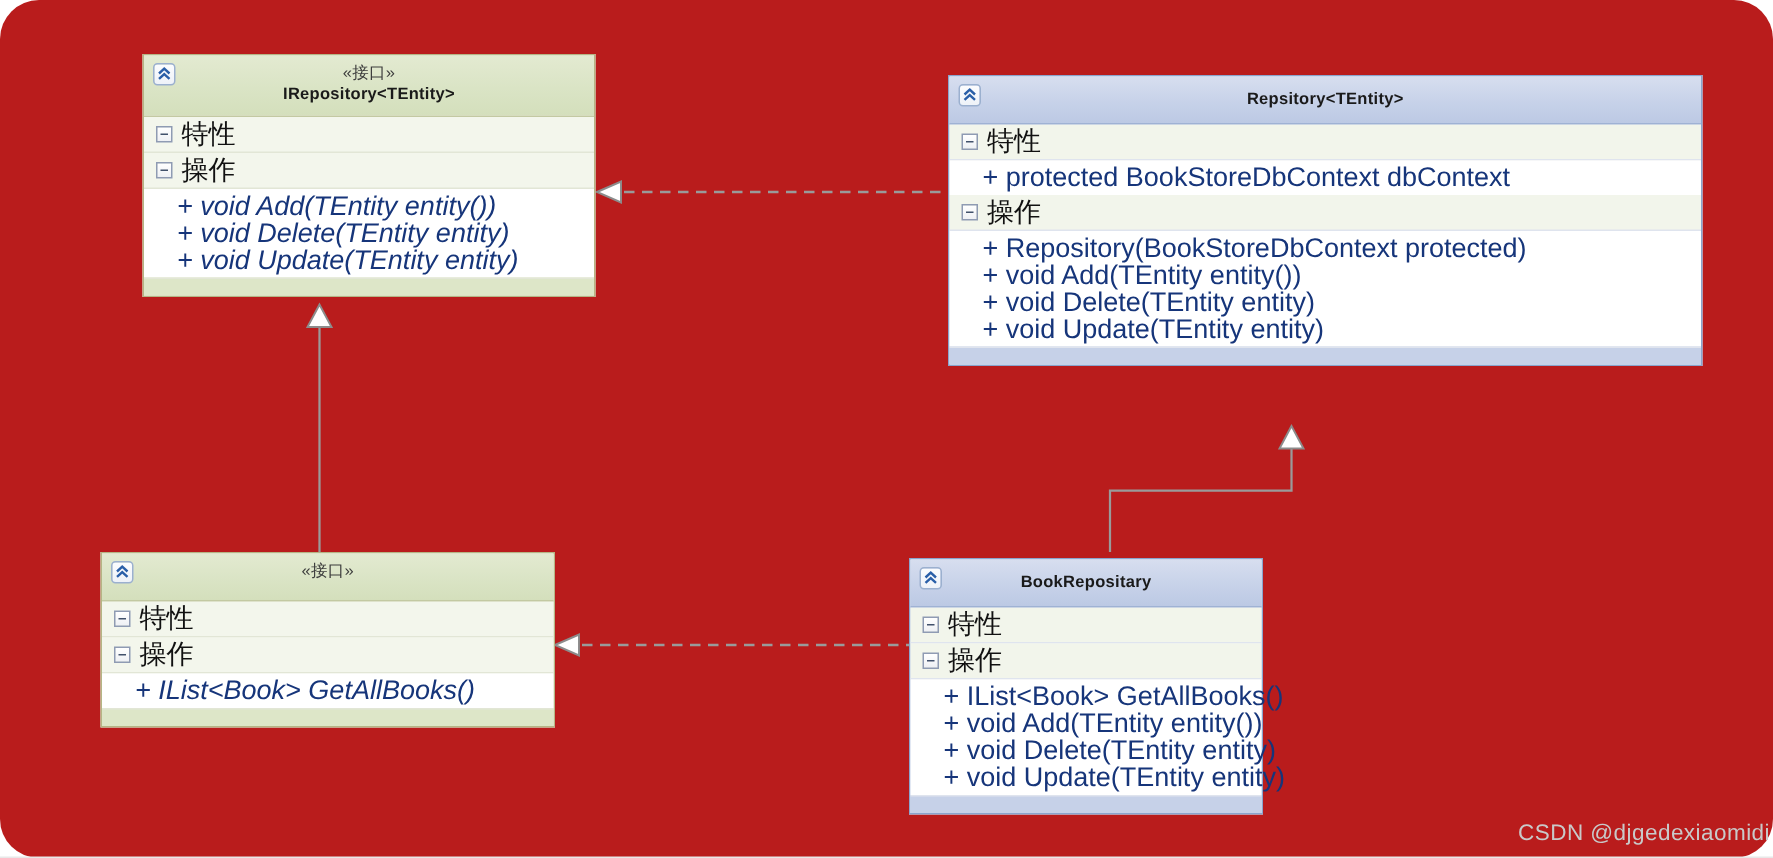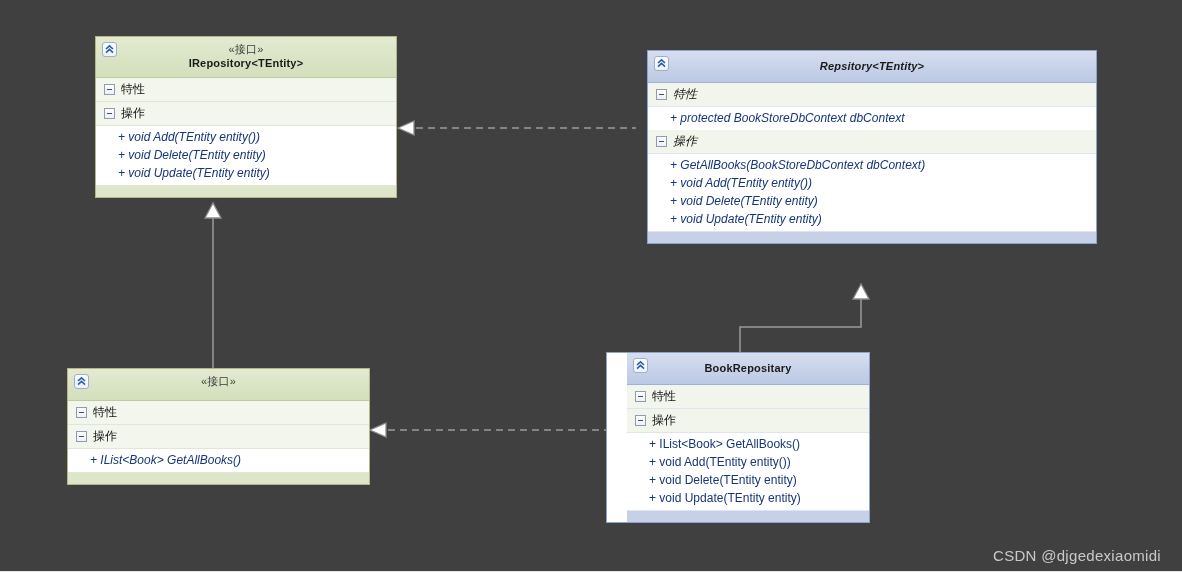"«接口»" #canvas { background: #404040 -> #b91c1c; border-radius: none -> 26px }
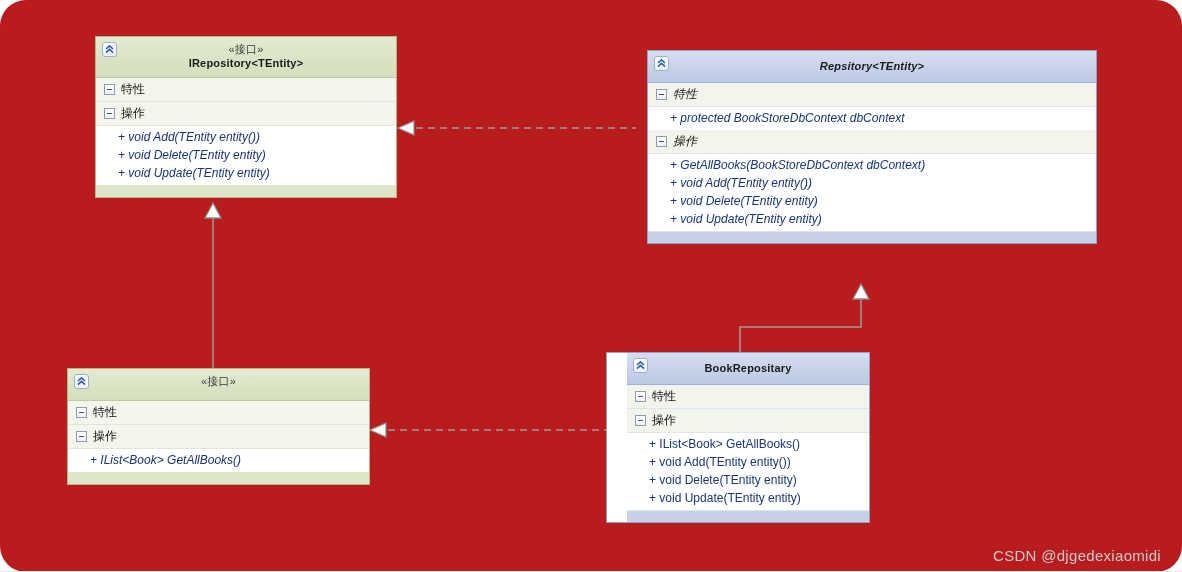"Repsitory<TEntity>" div.uml-box { font-style: italic -> none; left: 647px -> 632px; width: 450px -> 503px }
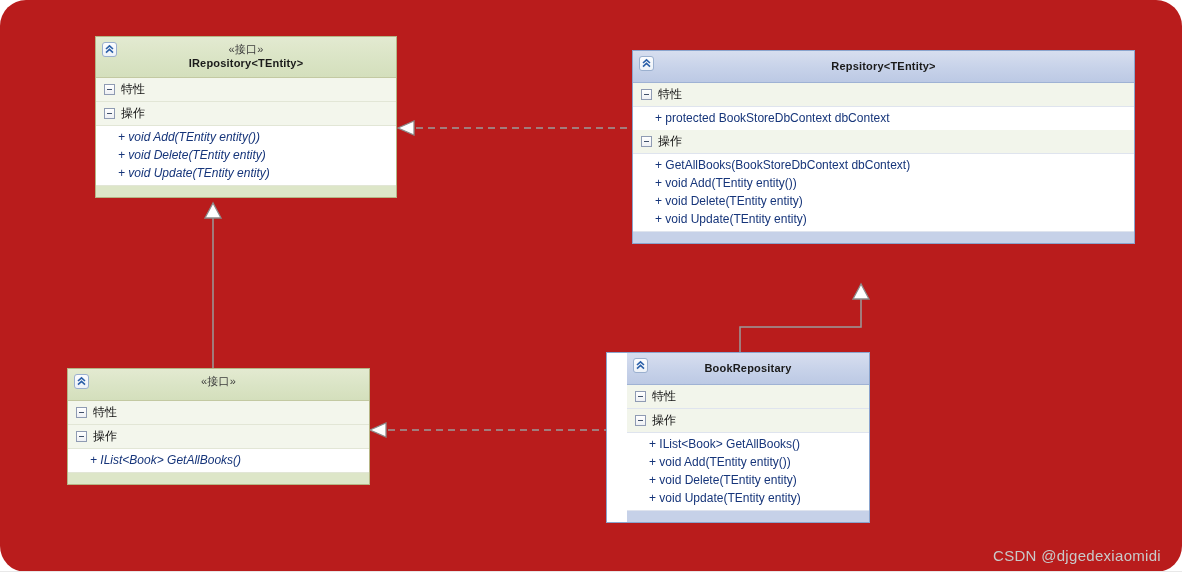"特性" .compartment-title { font-size: 12px -> 18px }
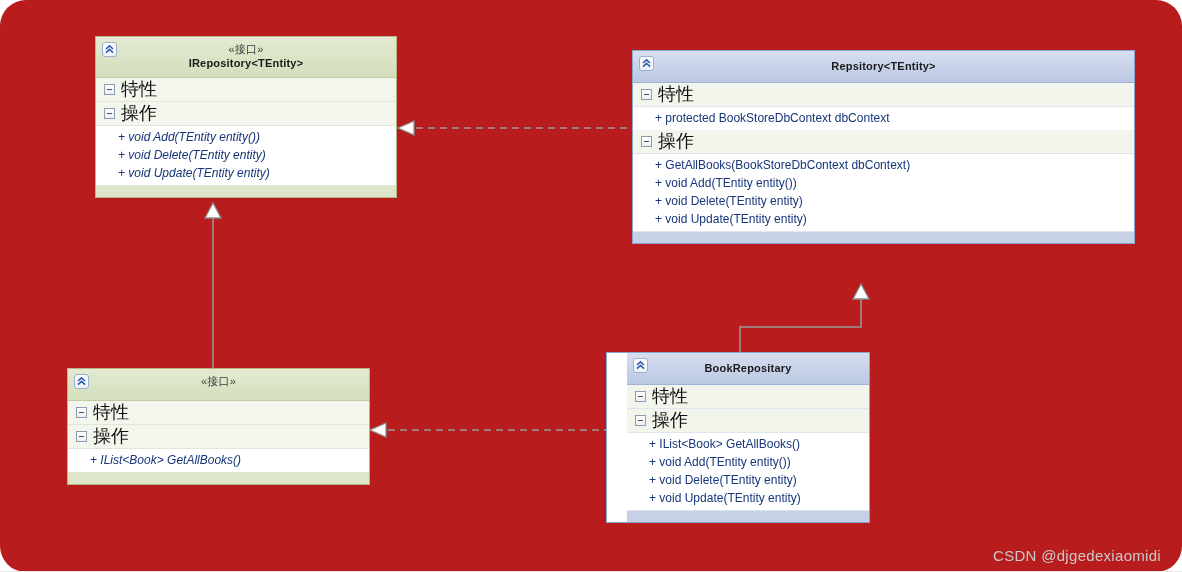"+ protected BookStoreDbContext dbContext" .member { font-size: 12px -> 18px }
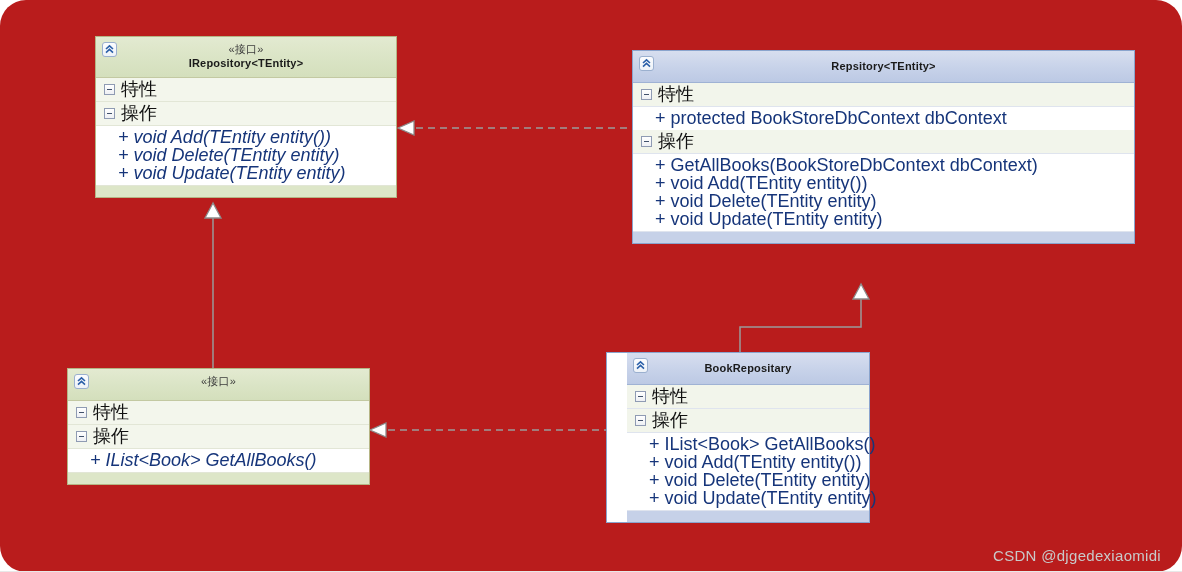"+ GetAllBooks(BookStoreDbContext" div.member { text: GetAllBooks(BookStoreDbContext dbContext -> Repository(BookStoreDbContext protected }
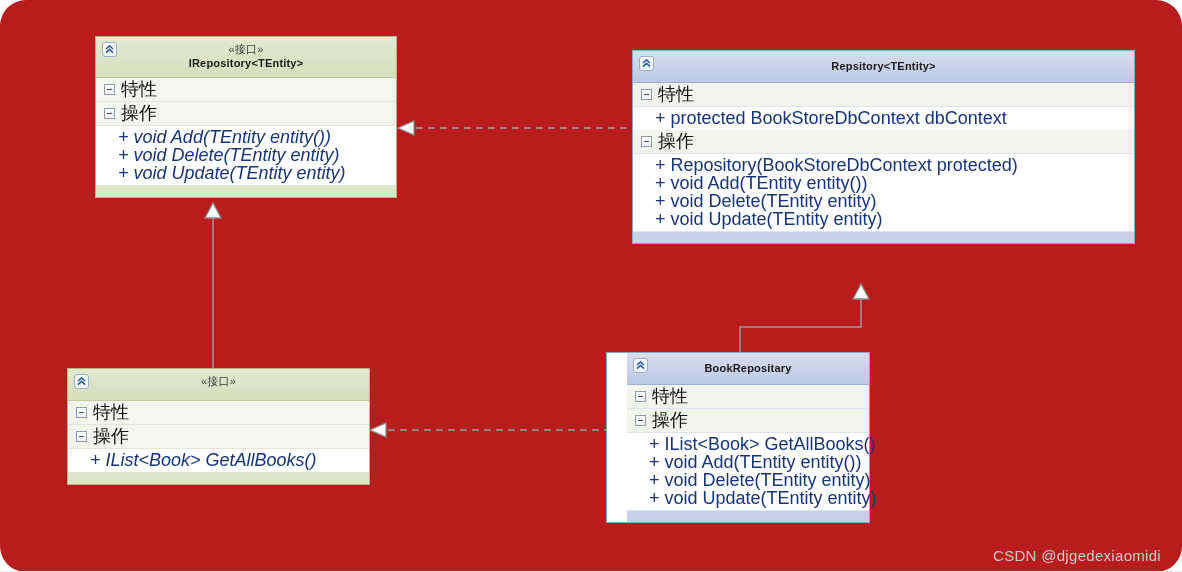"BookRepositary" div.uml-box { padding-left: 20px -> none; top: 352px -> 372px; width: 264px -> 236px }
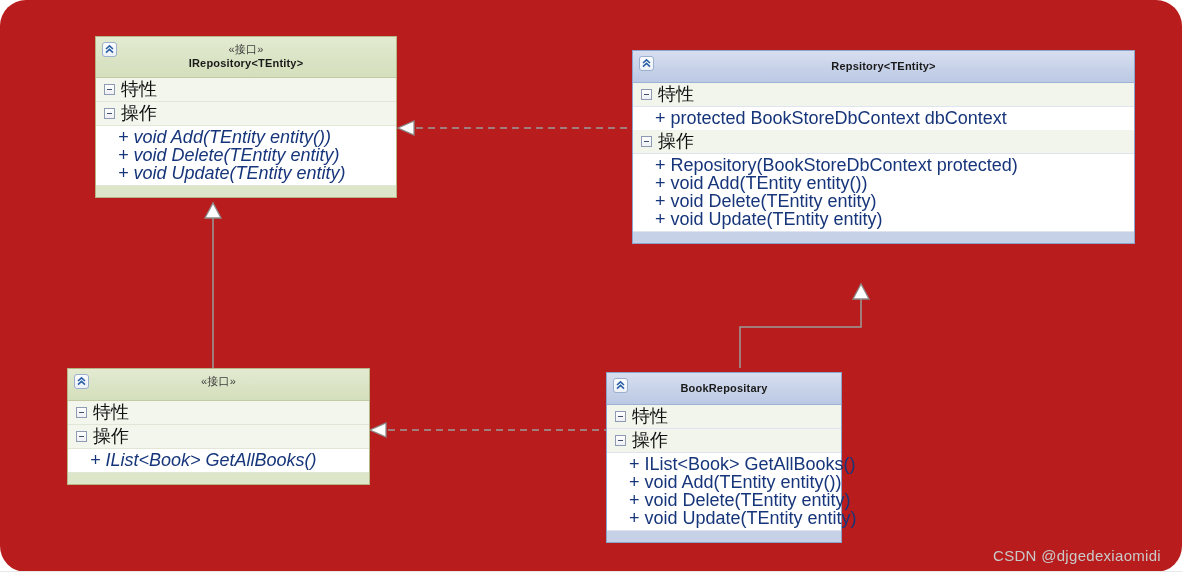"CSDN @djgedexiaomidi" .watermark { right: 21px -> 2px }
